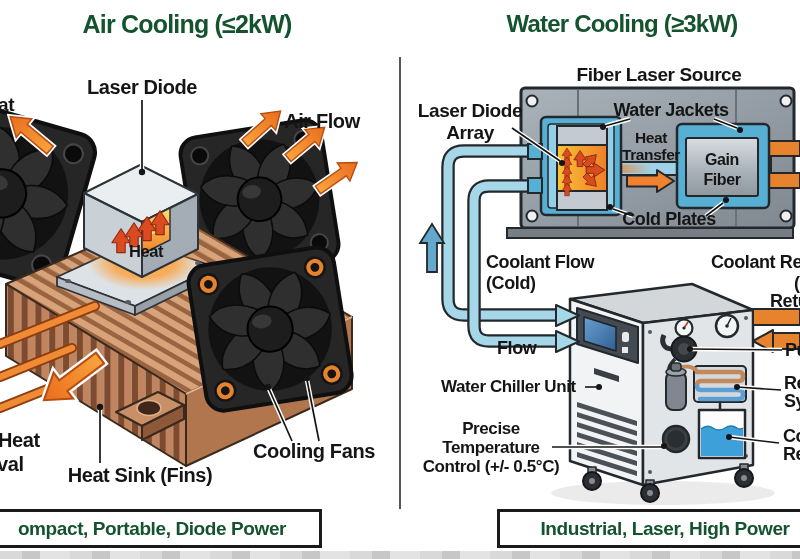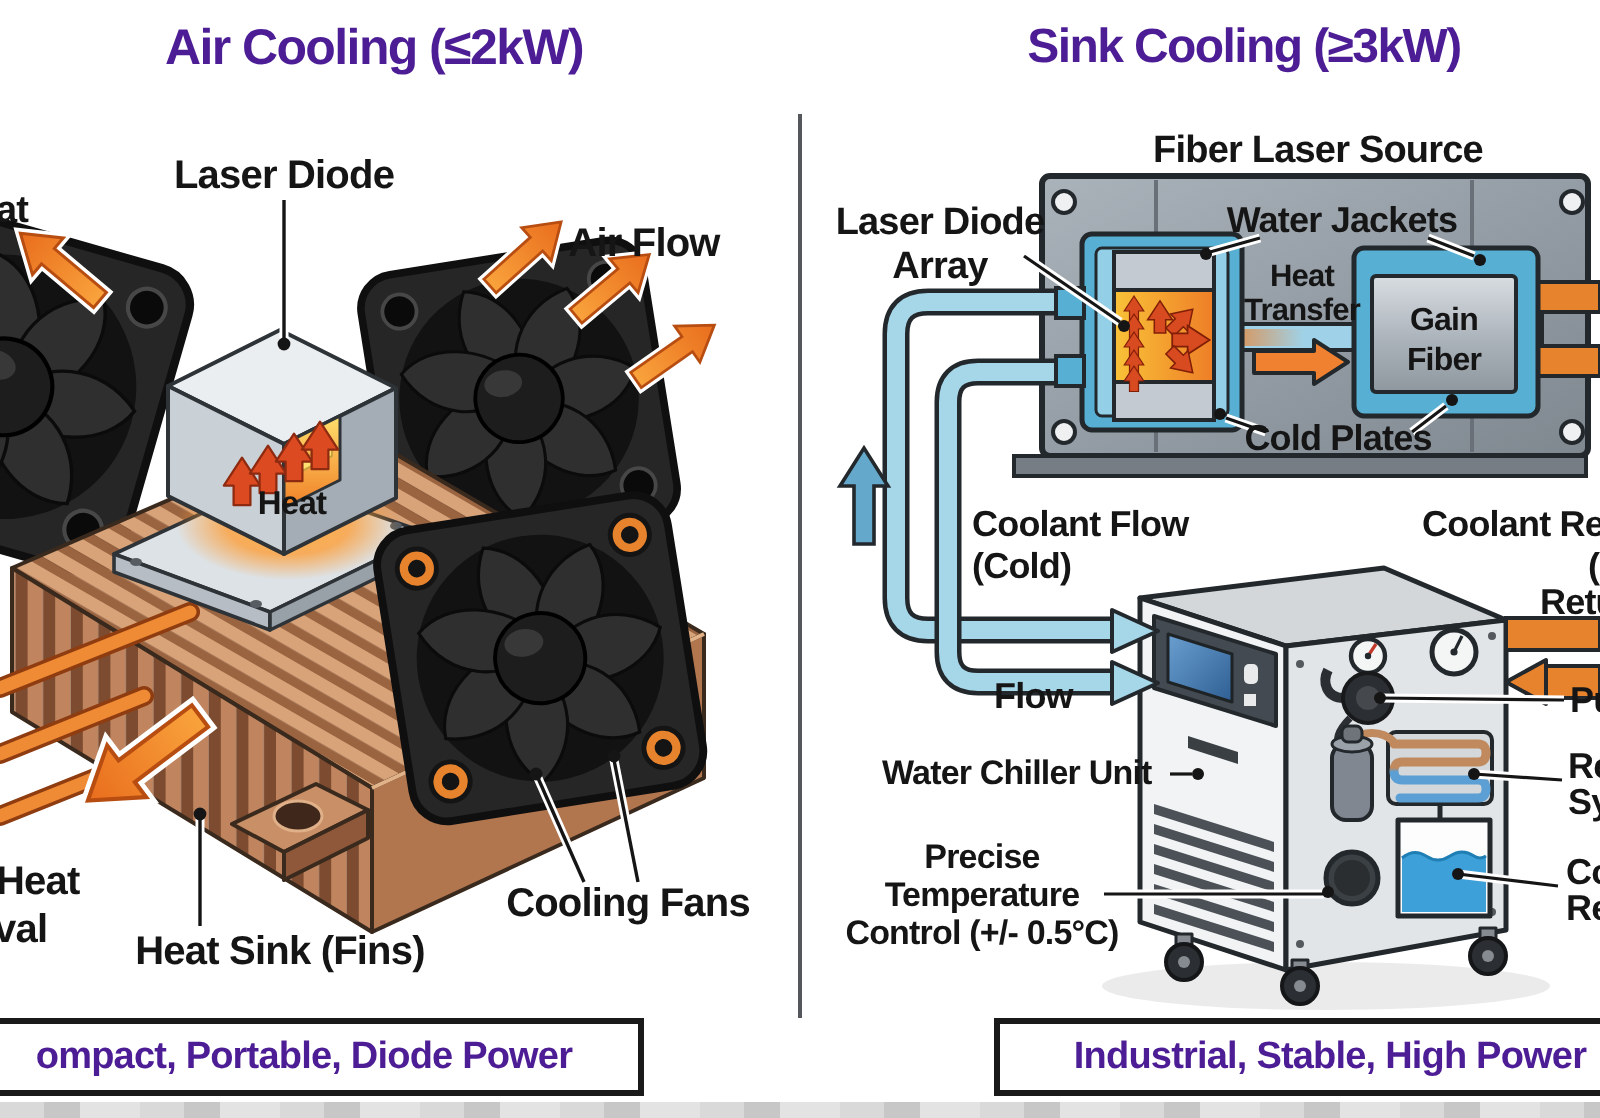"Air Cooling (≤2kW)" #stage { color: #4c1d95 -> #14532d }
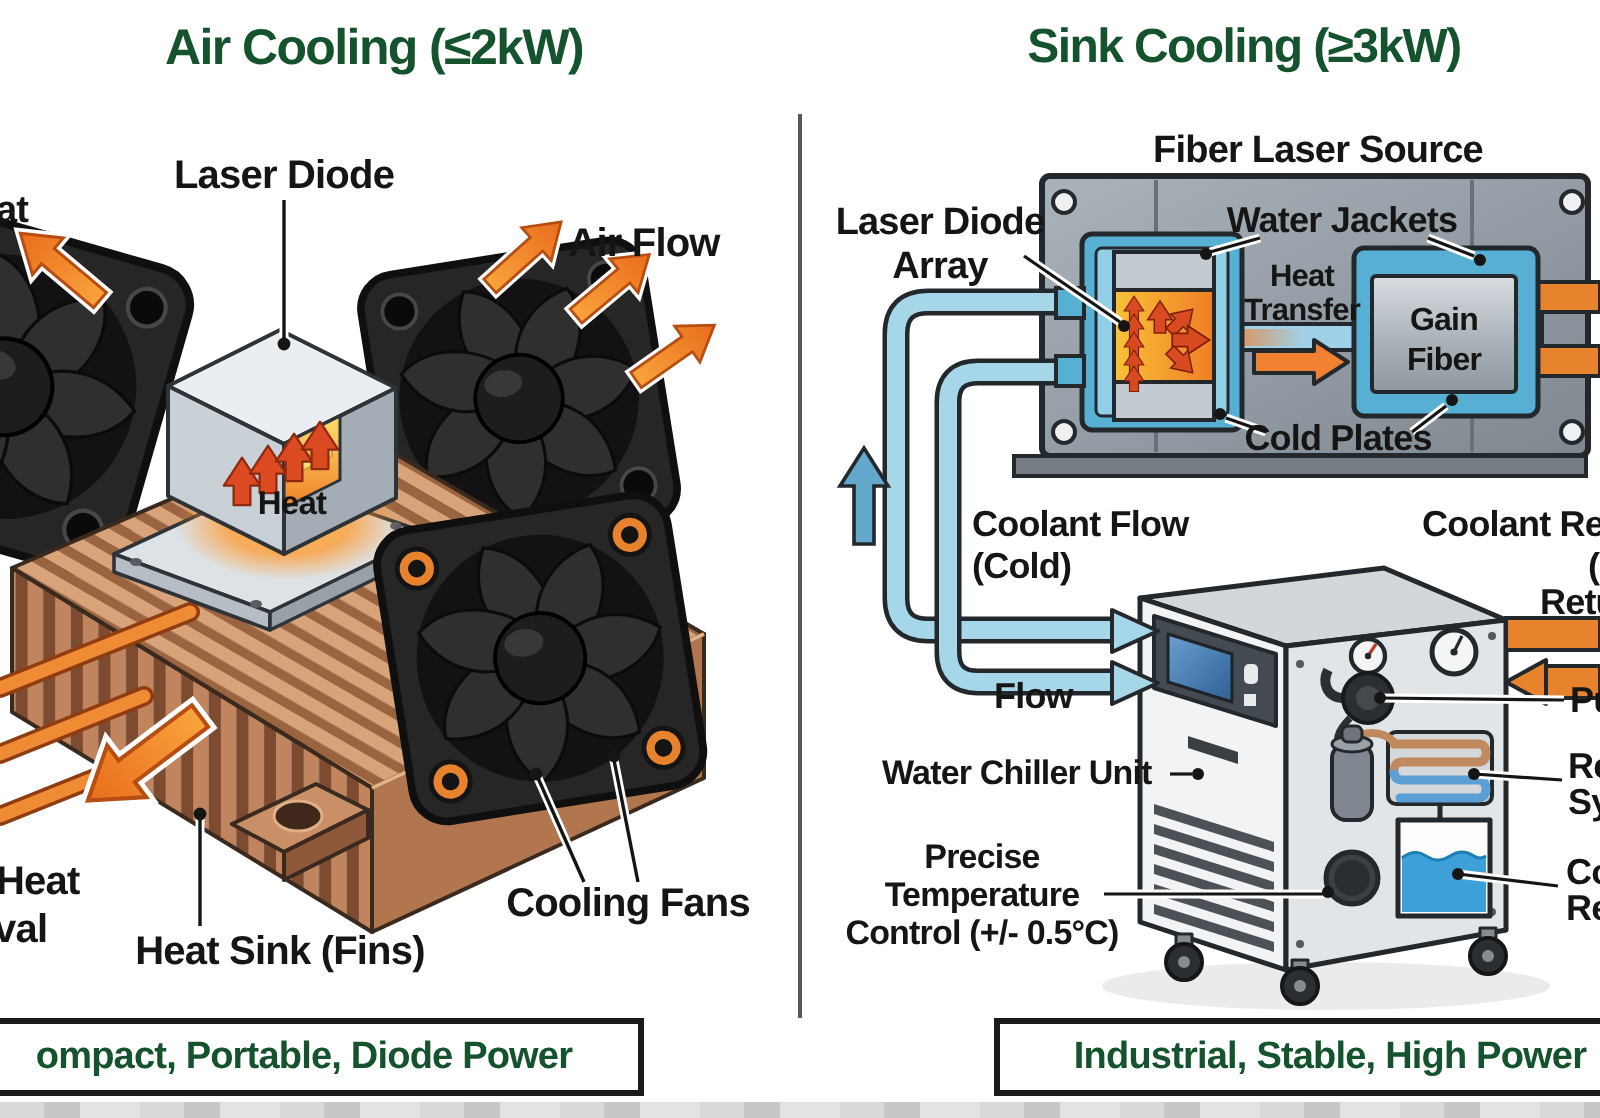"Sink Cooling (≥3kW)" div.title { text: Sink -> Water }
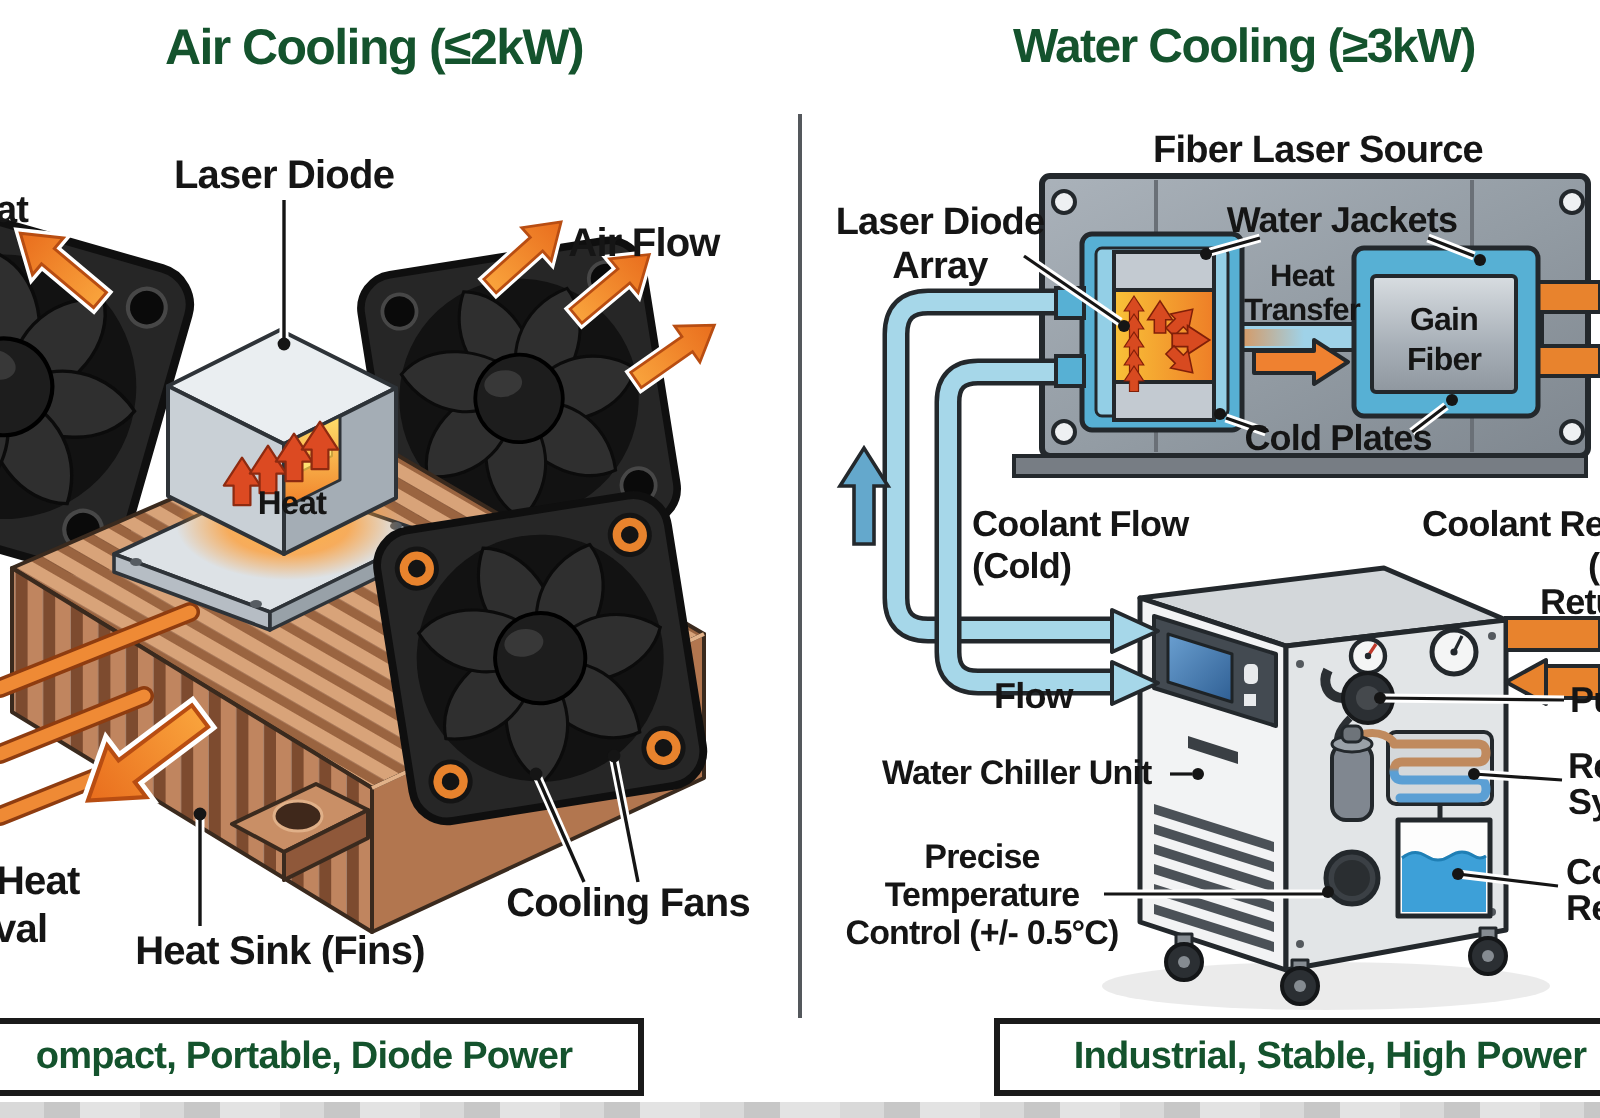"Industrial, Stable, High Power" span { text: Stable -> Laser }
